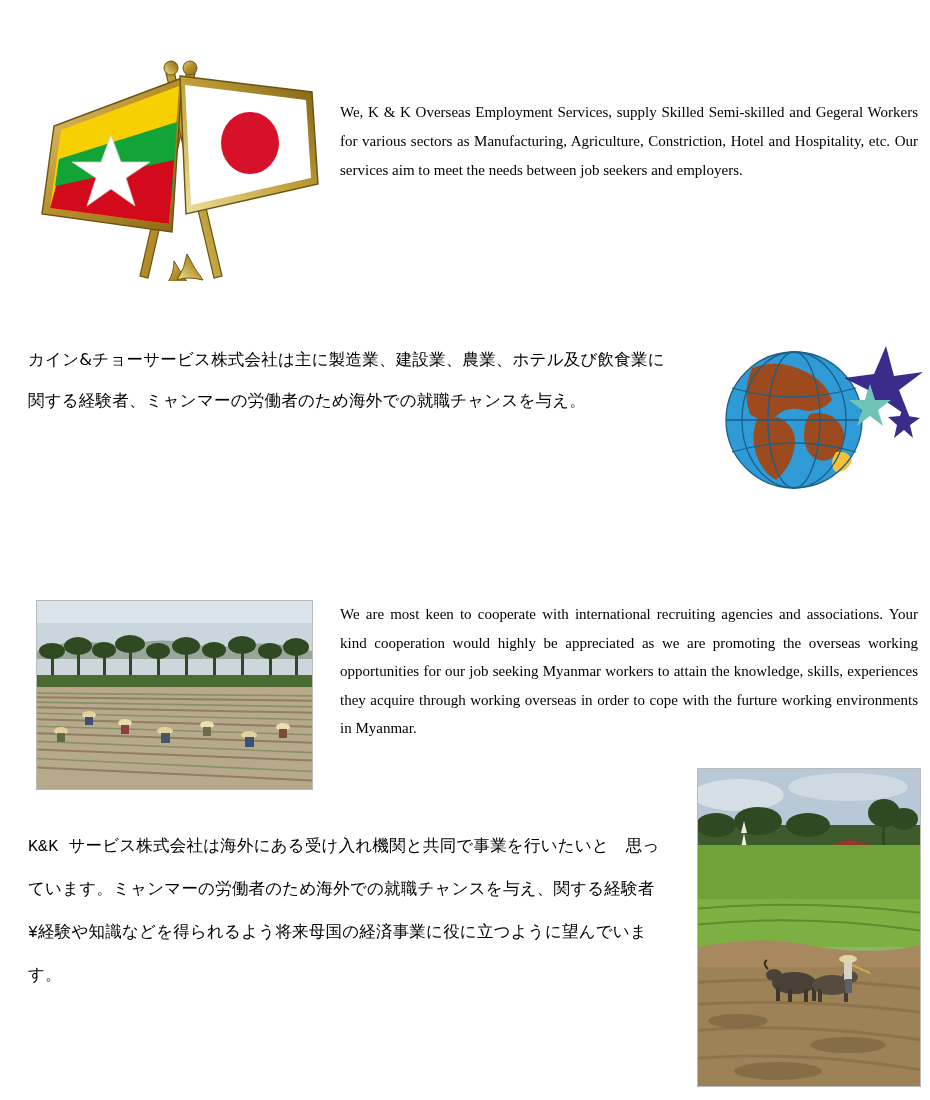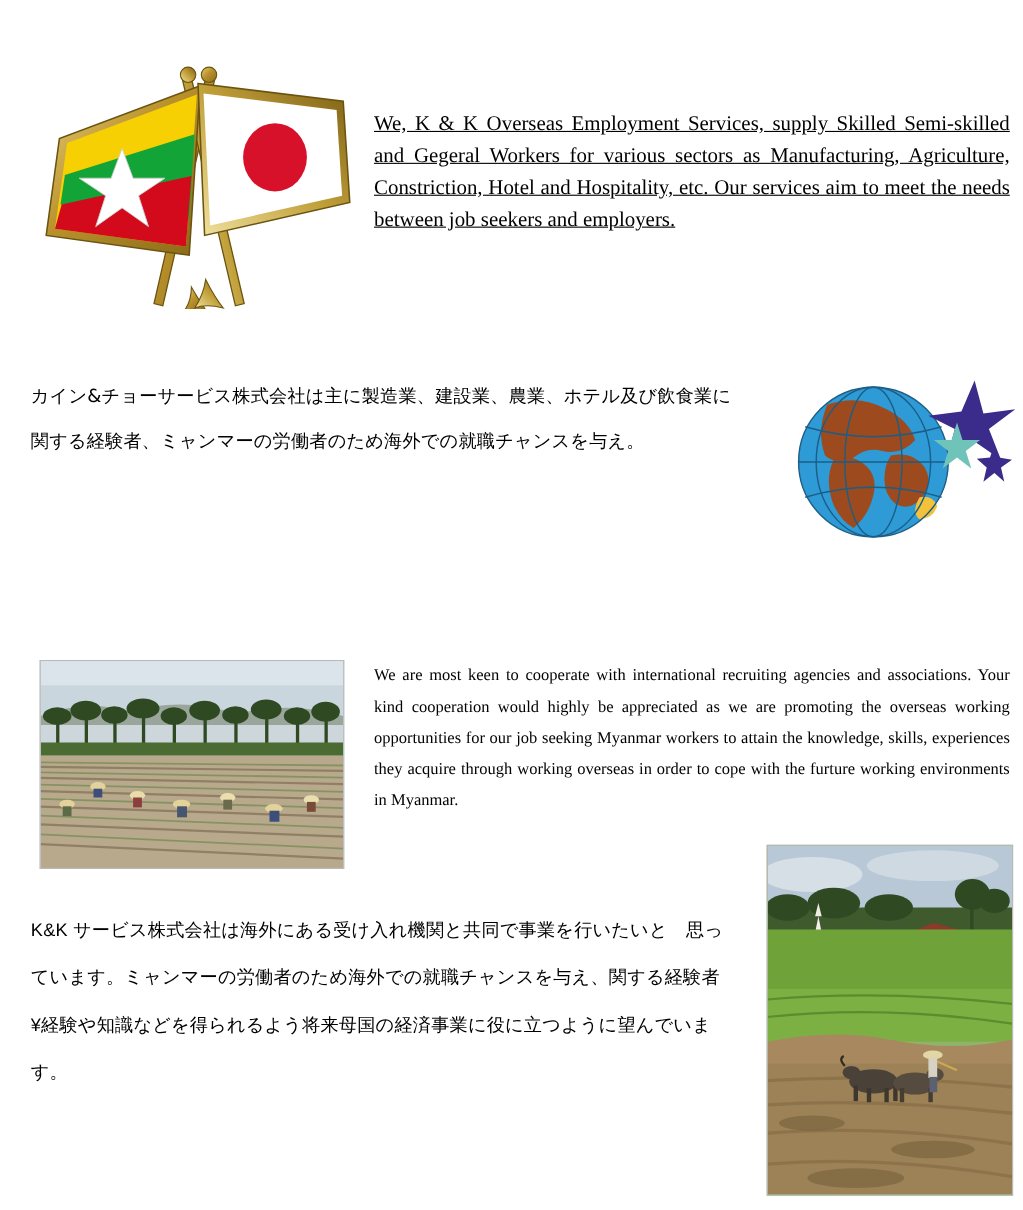"We, K & K Overseas" .para-en-1 { font-size: 19px -> 15px; text-decoration: underline -> none }
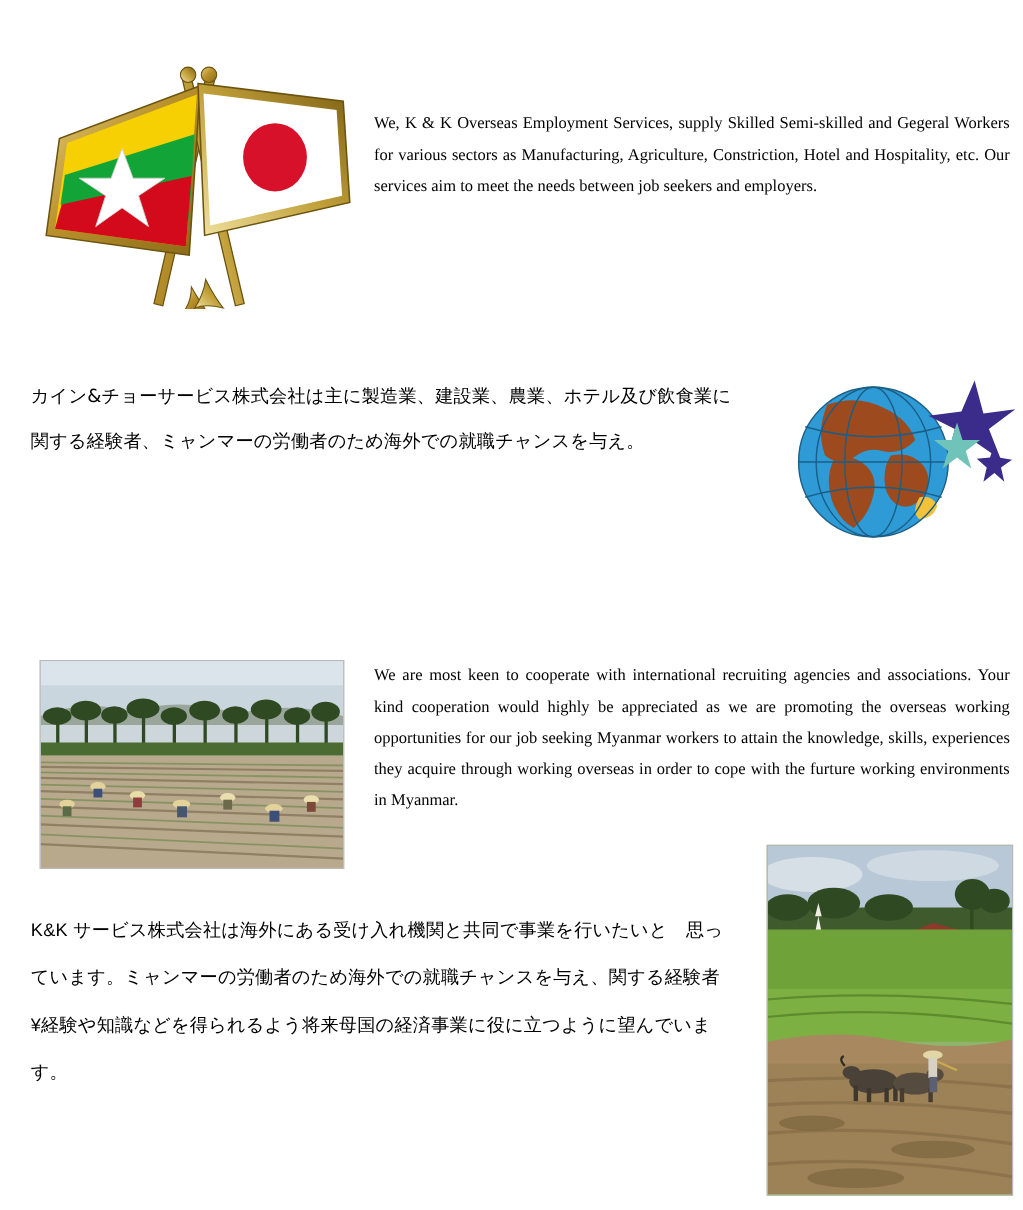"K&K サービス株式会社は海外にある受け入れ機関と共同で事業を行いたいと 思っ" .para-jp-2 { font-family: Liberation Sans, sans-serif -> Liberation Mono, monospace }
